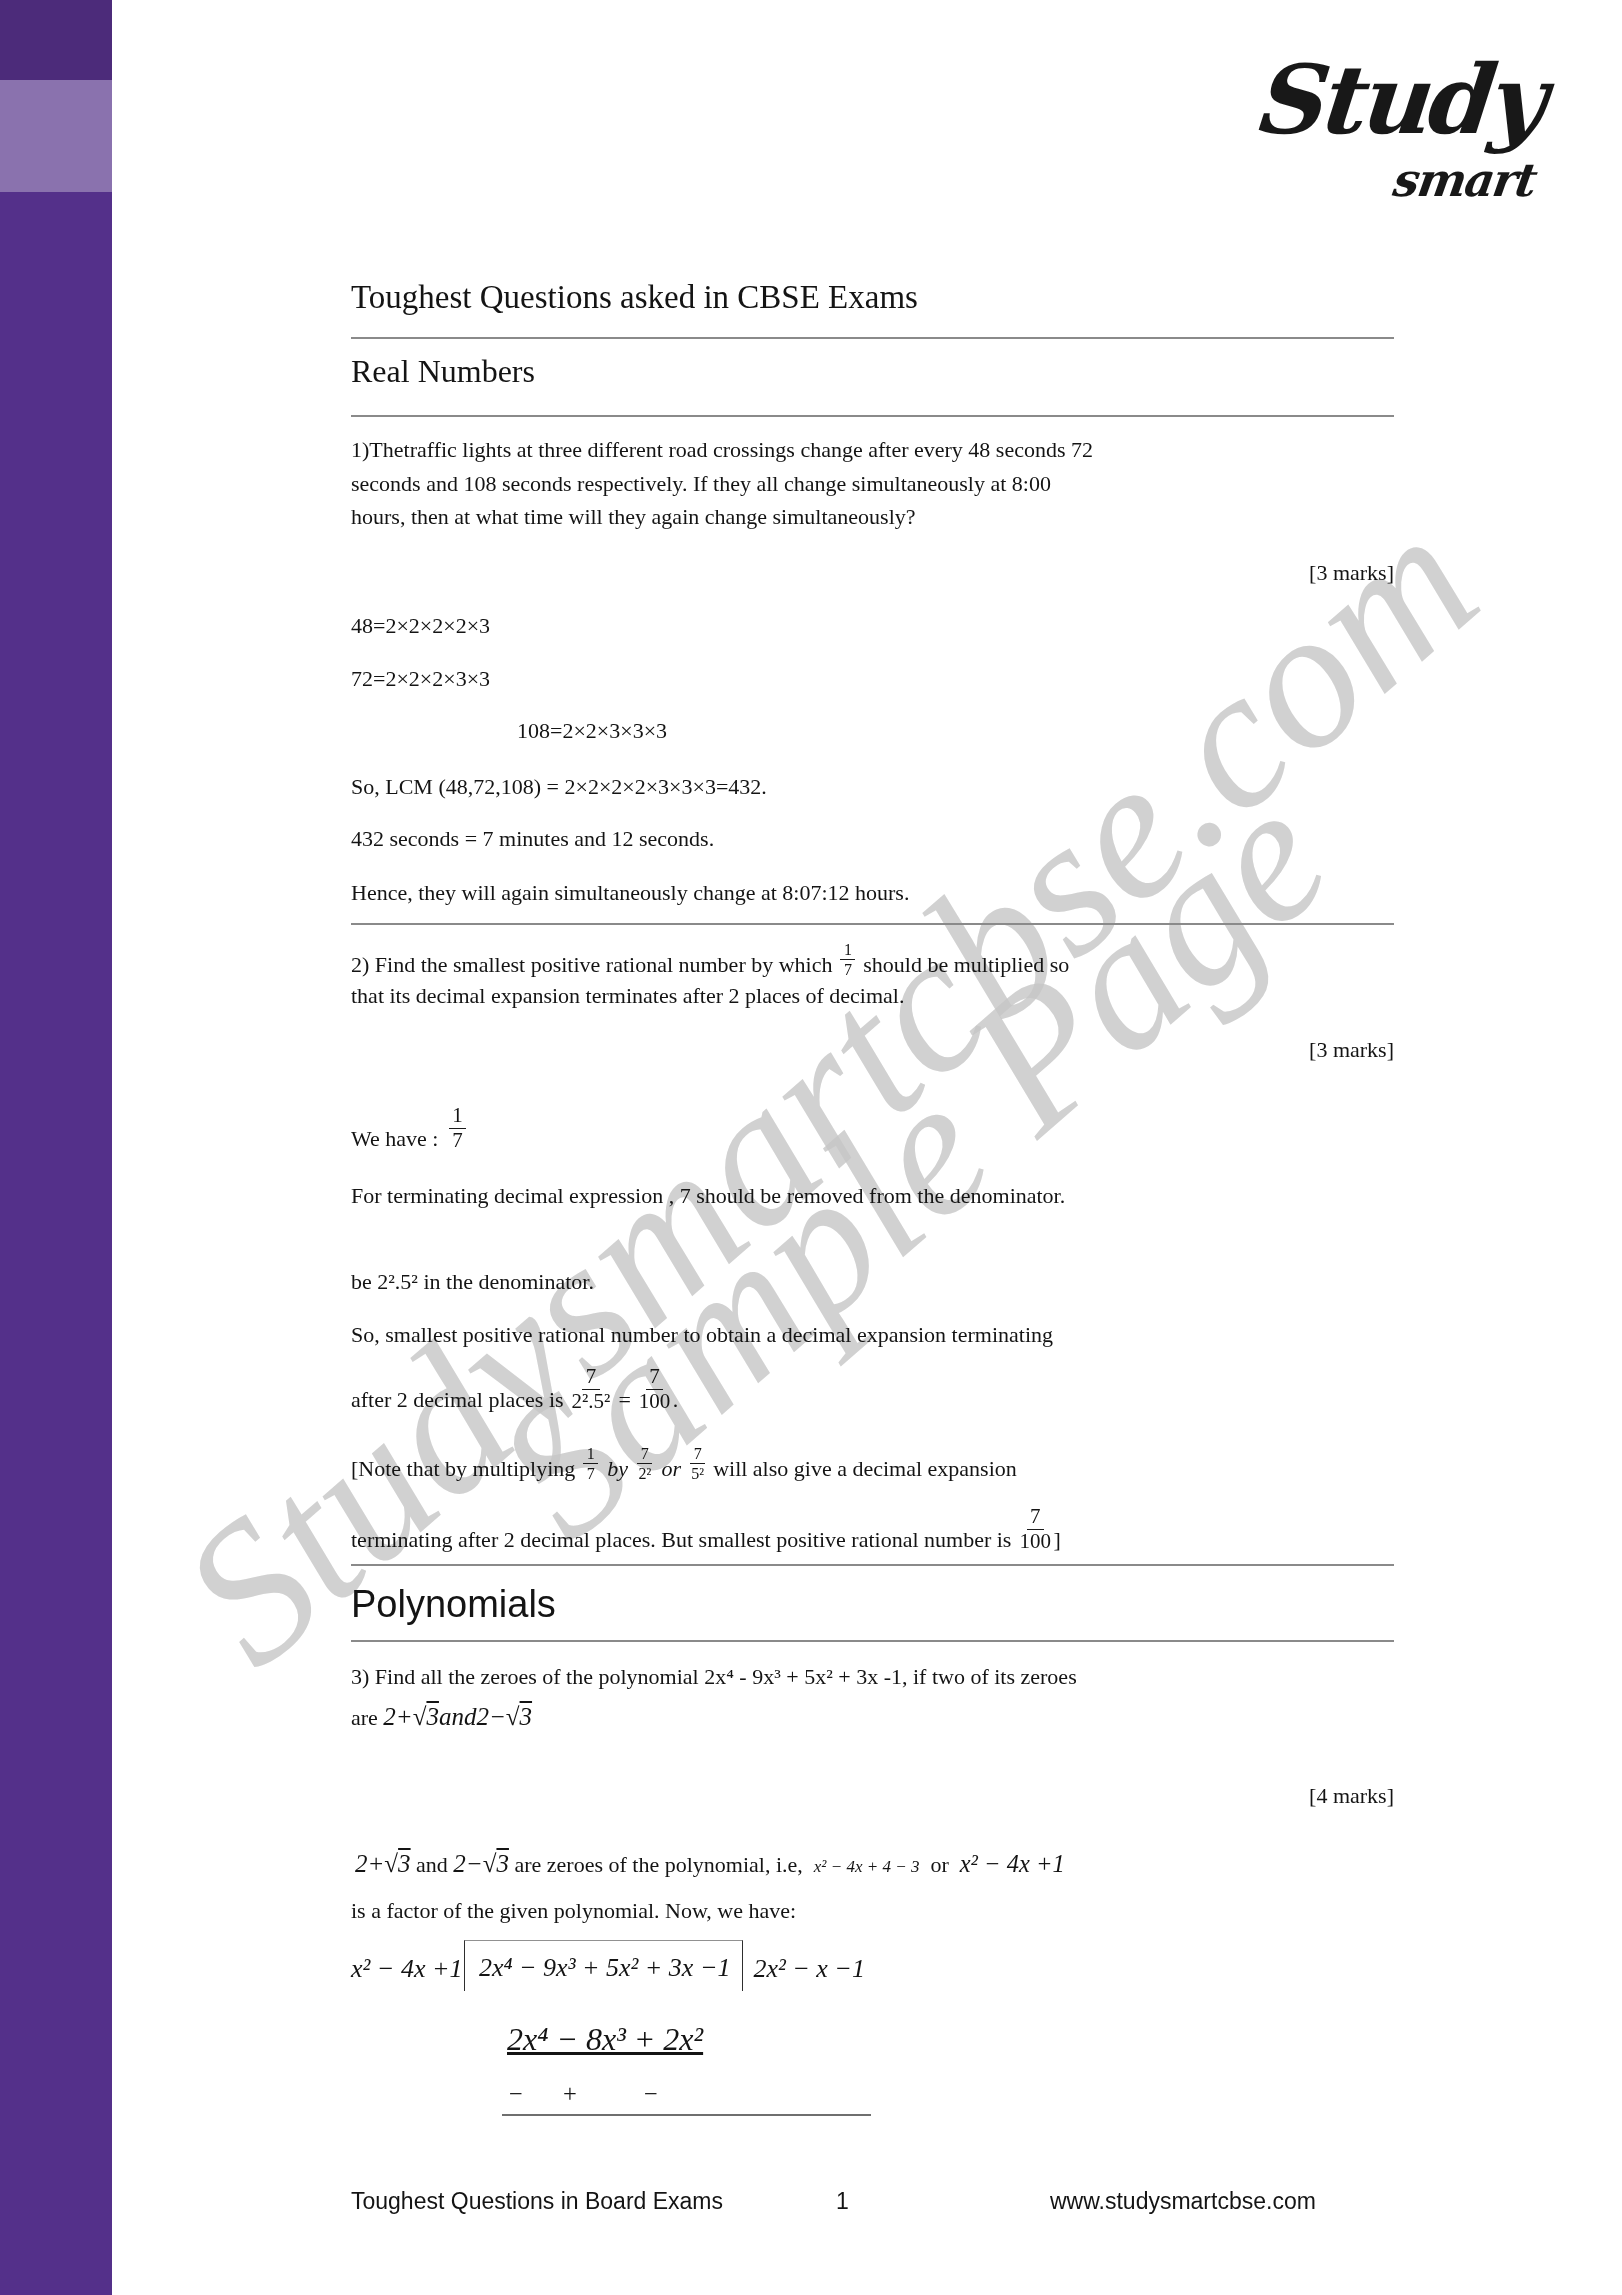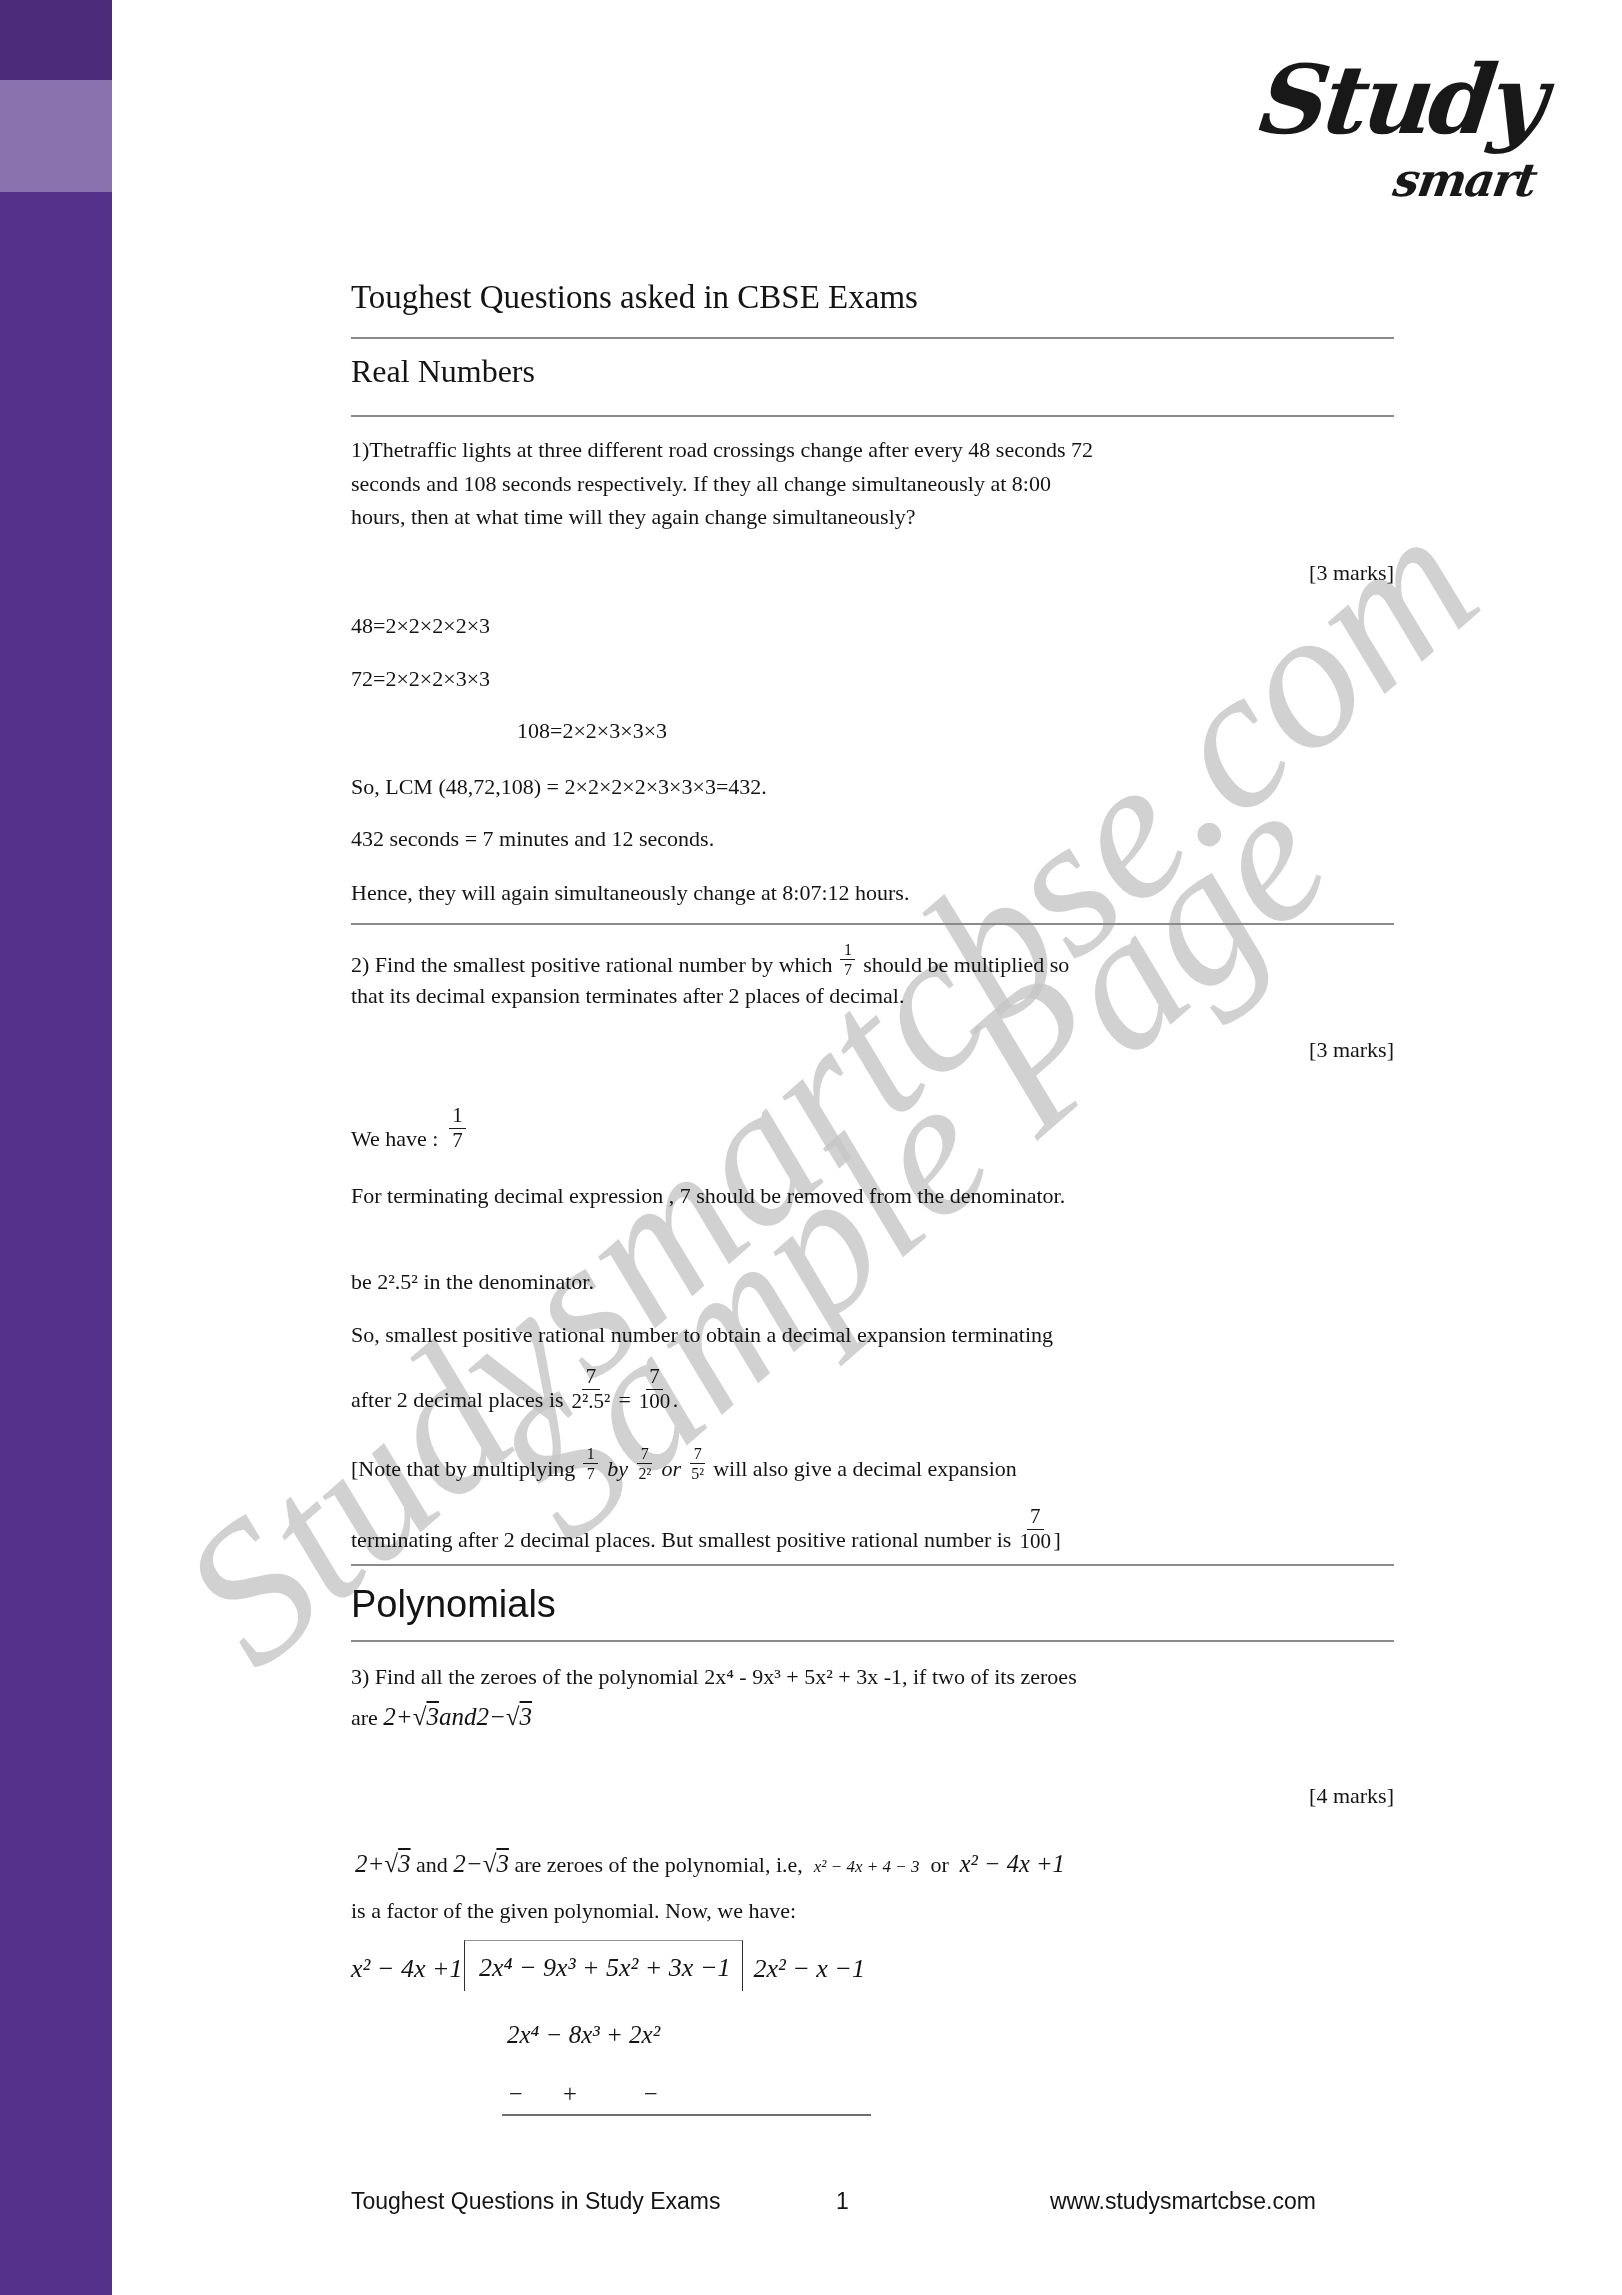"2x⁴ − 8x³ + 2x²" .step1 { font-size: 25px -> 32px; text-decoration: none -> underline }
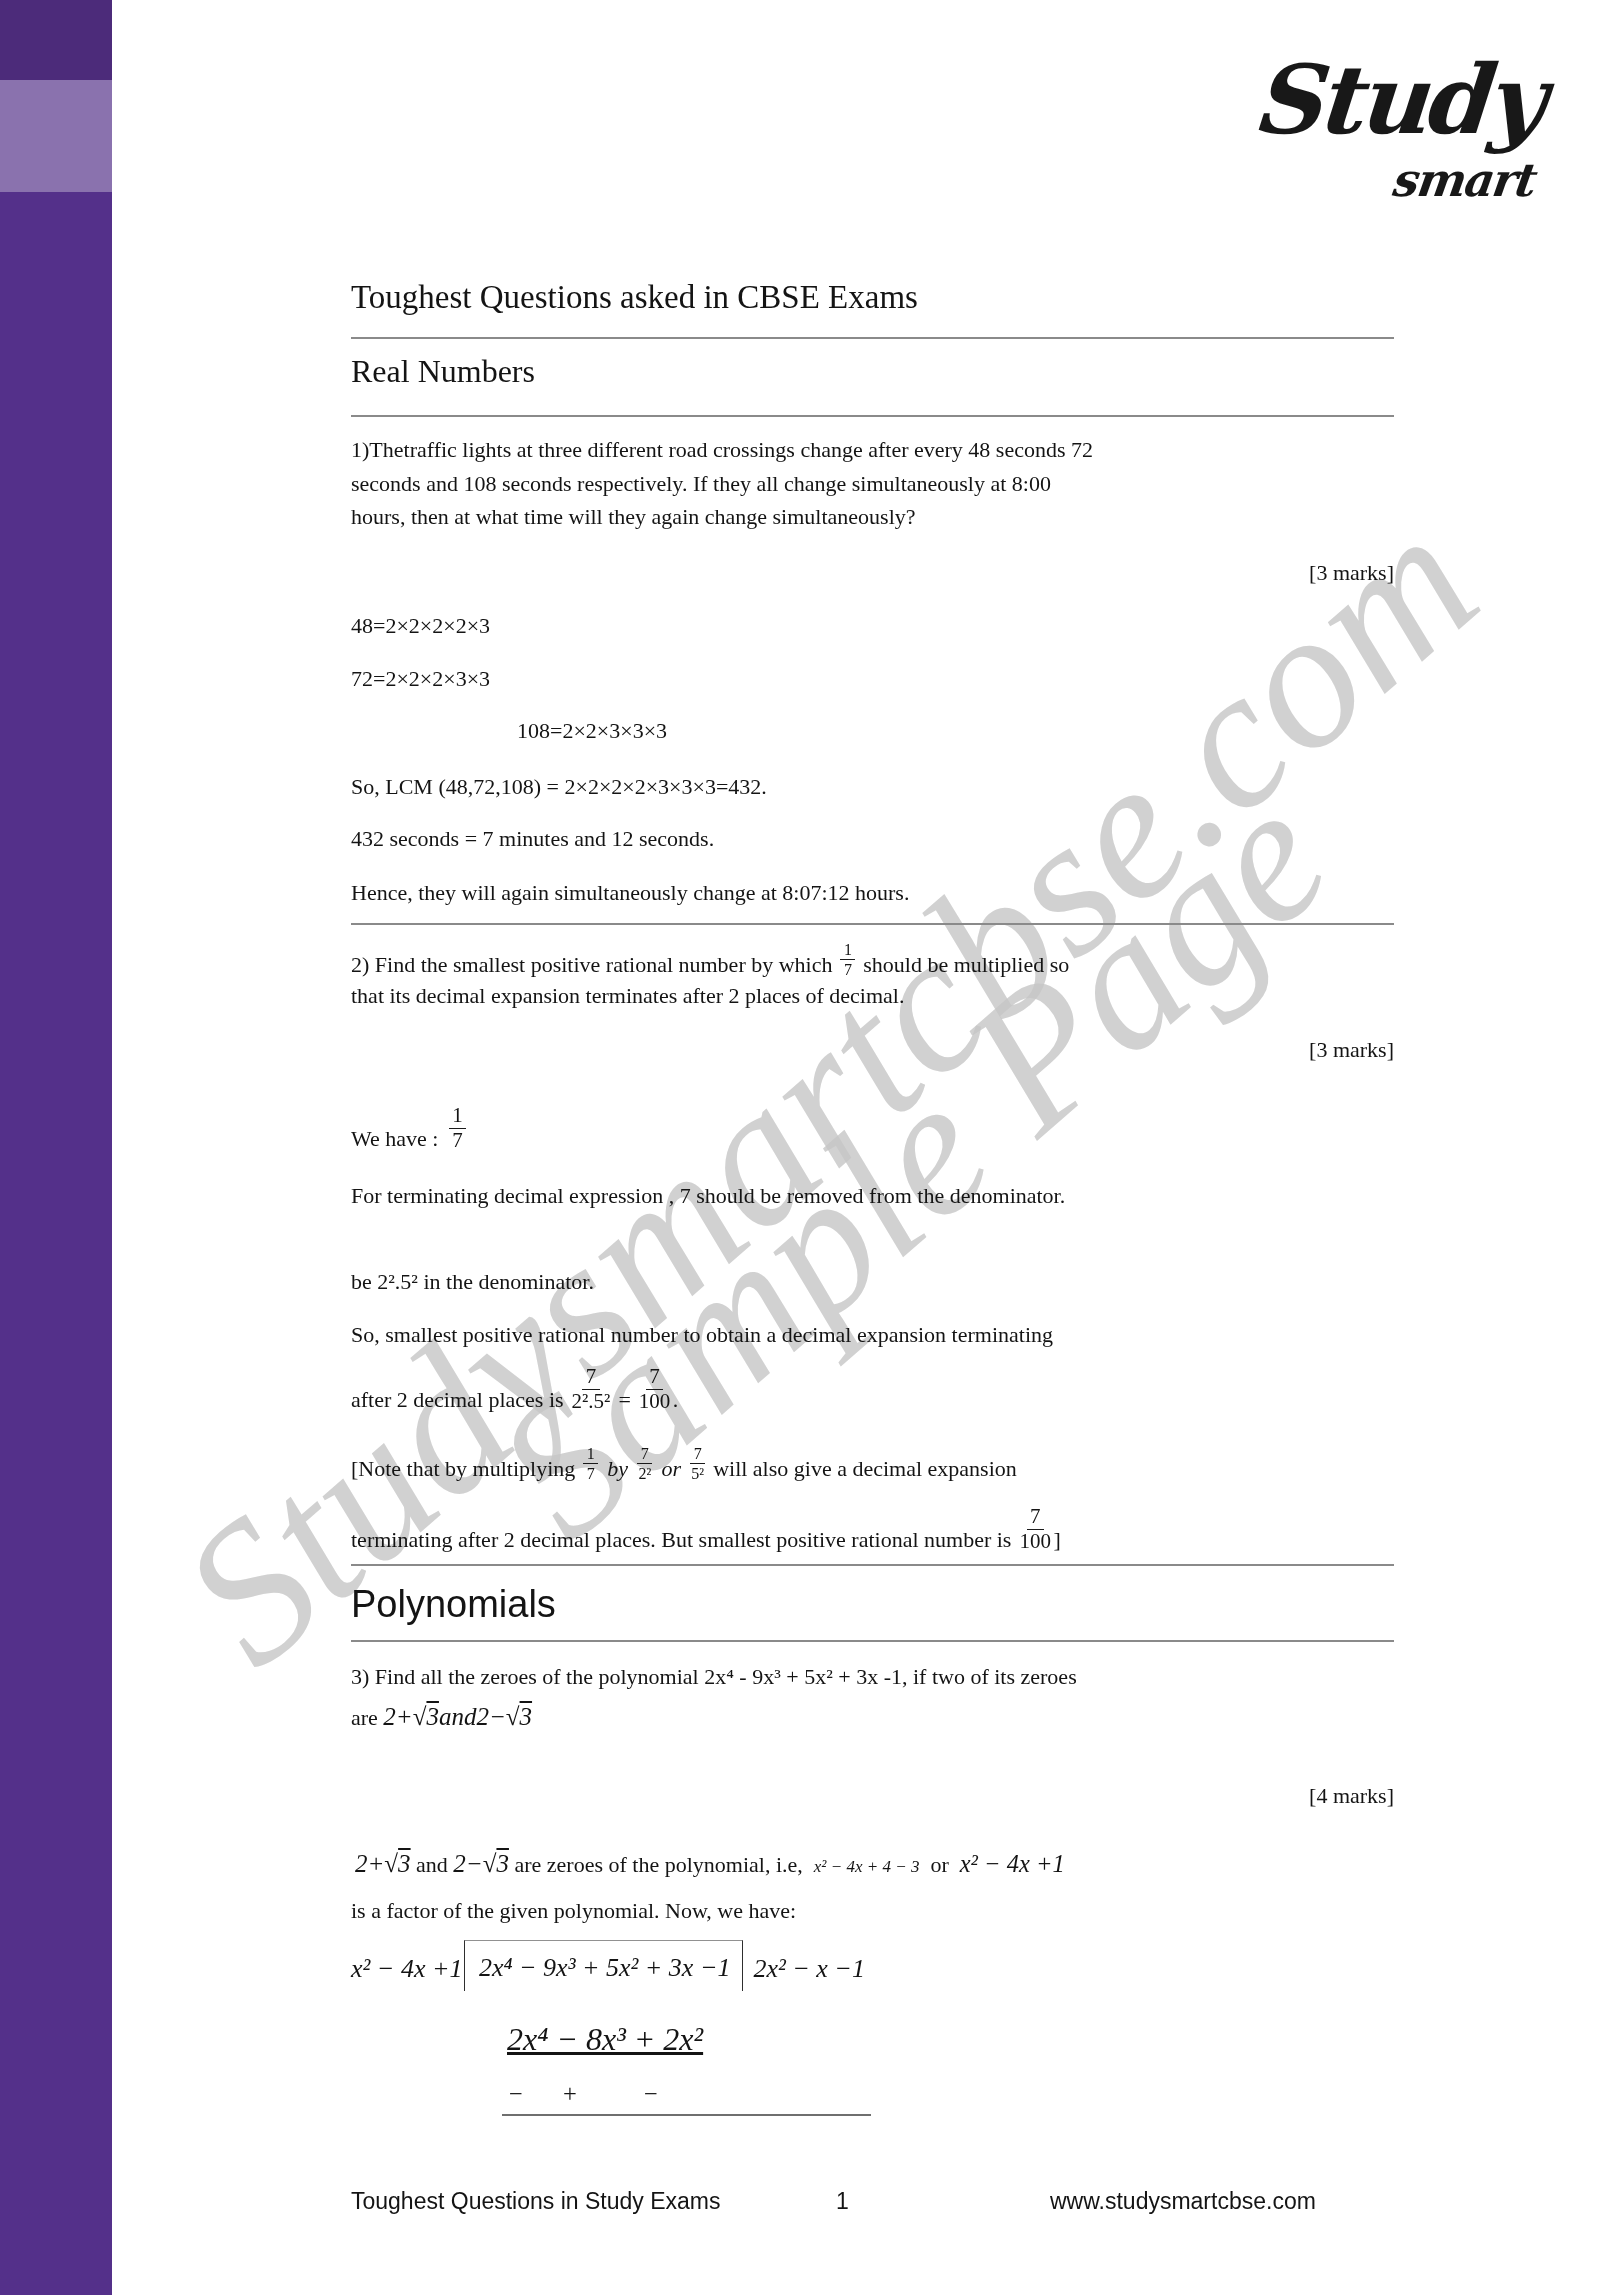"Toughest Questions in Study Exams" div.t { text: Study -> Board }
